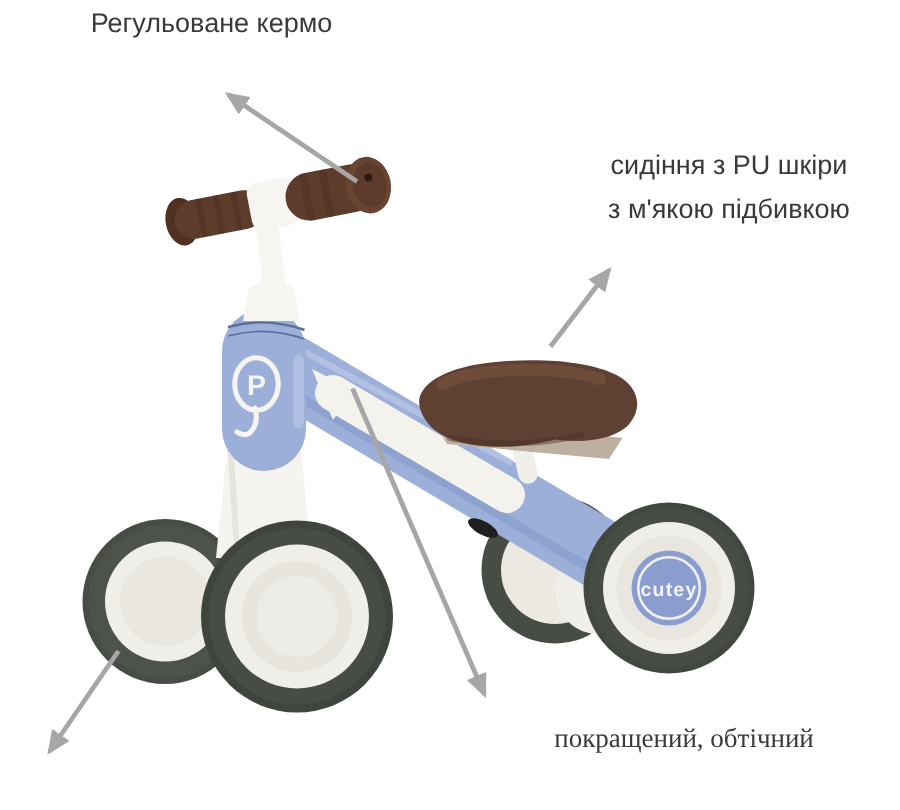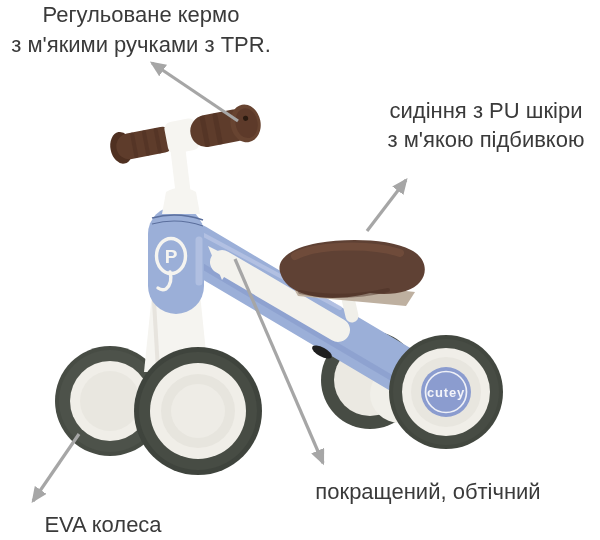"Регульоване кермо" .ann { font-size: 22px -> 18px }
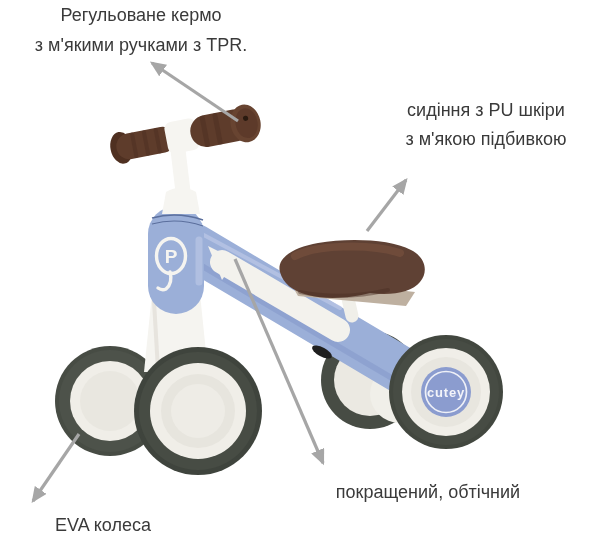"з м'якими ручками з TPR." span { html: <span>з м'якими ручками з TPR.</span> -> none }
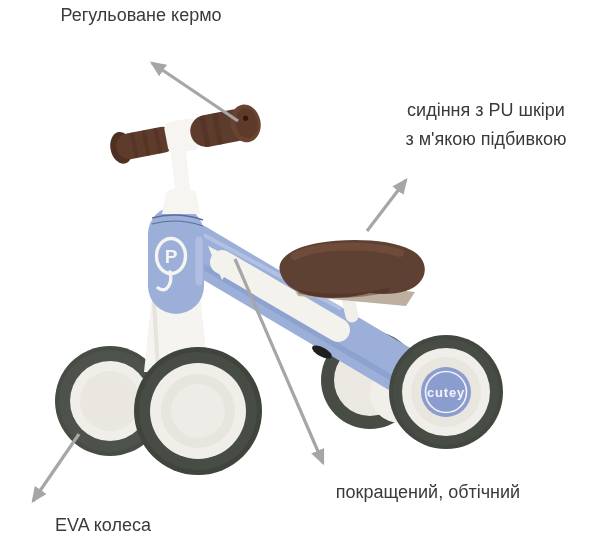"покращений, обтічний" .ann-frame { font-family: none -> Liberation Serif, serif; left: 296px -> 324px }
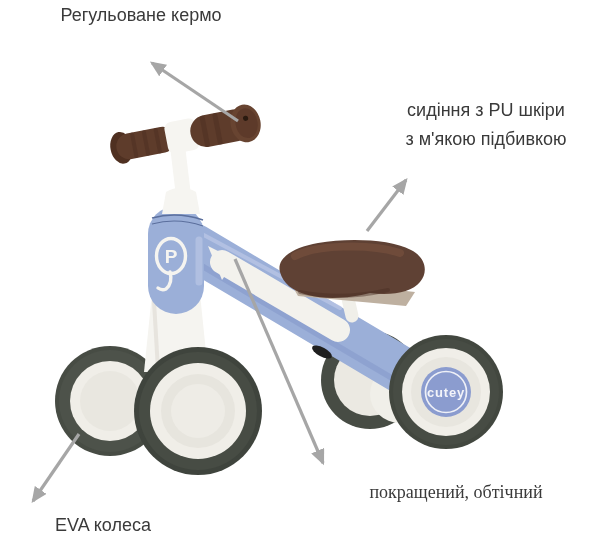"EVA колеса" div.ann { html: <div> <span>EVA колеса</span> </div> -> none }
